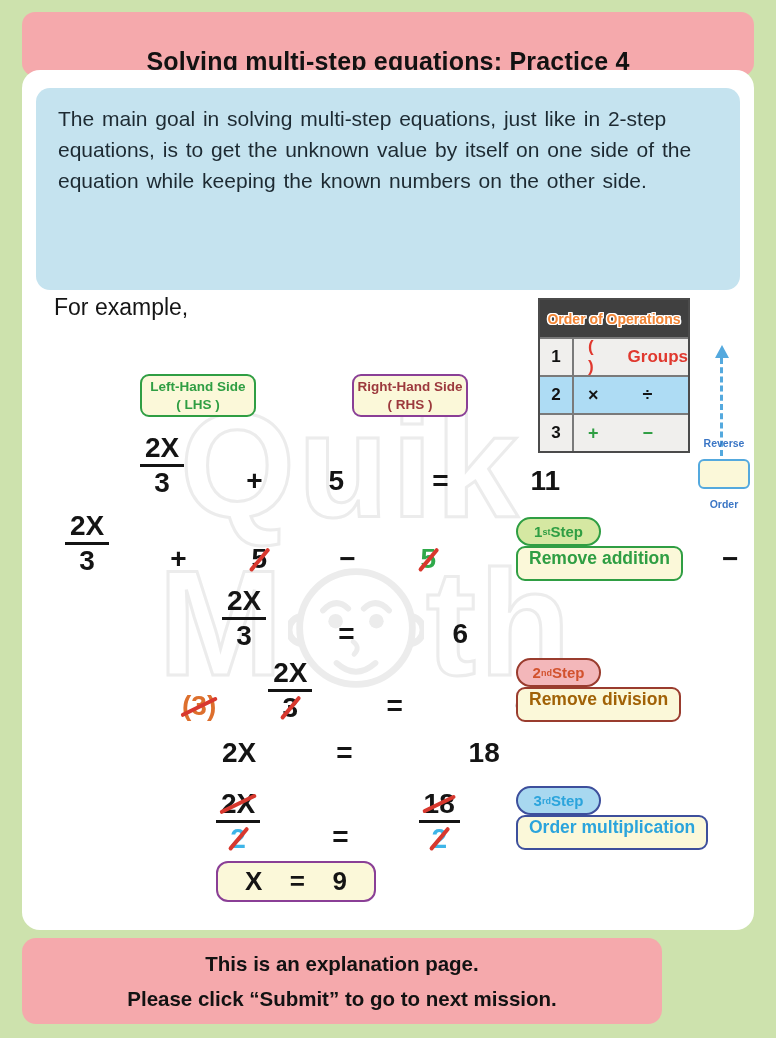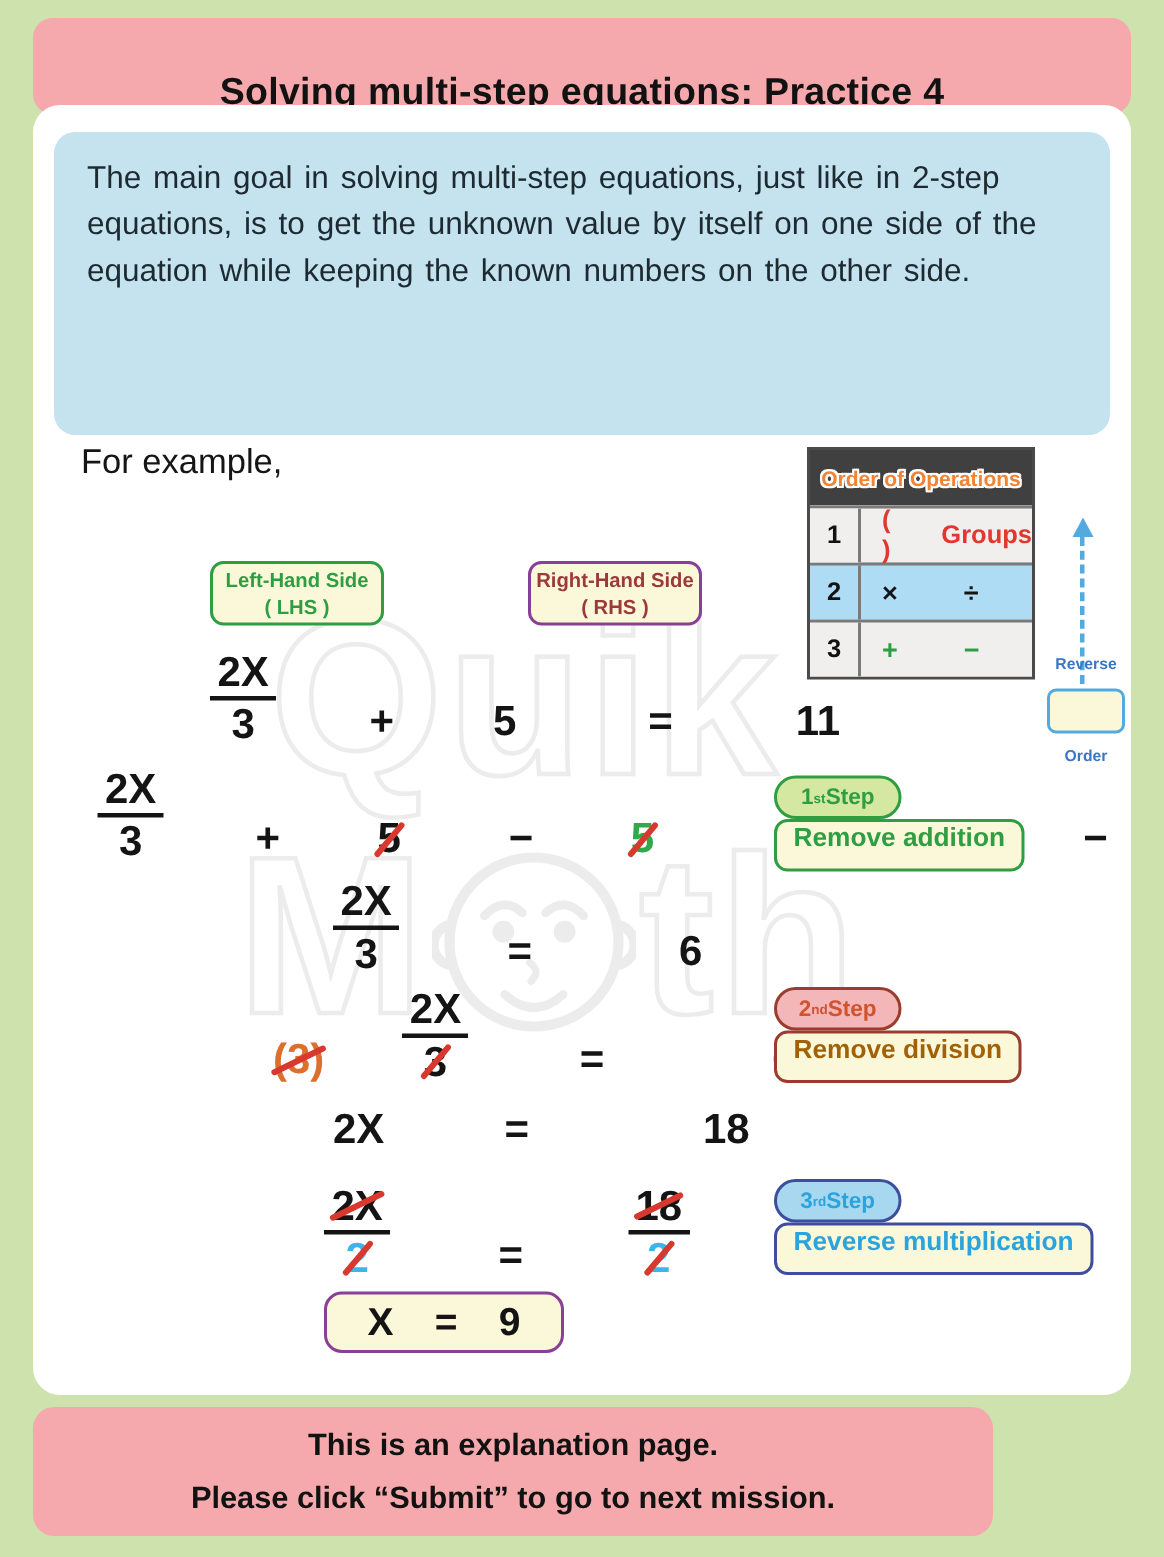"Reverse multiplication" span { text: Reverse -> Order }
